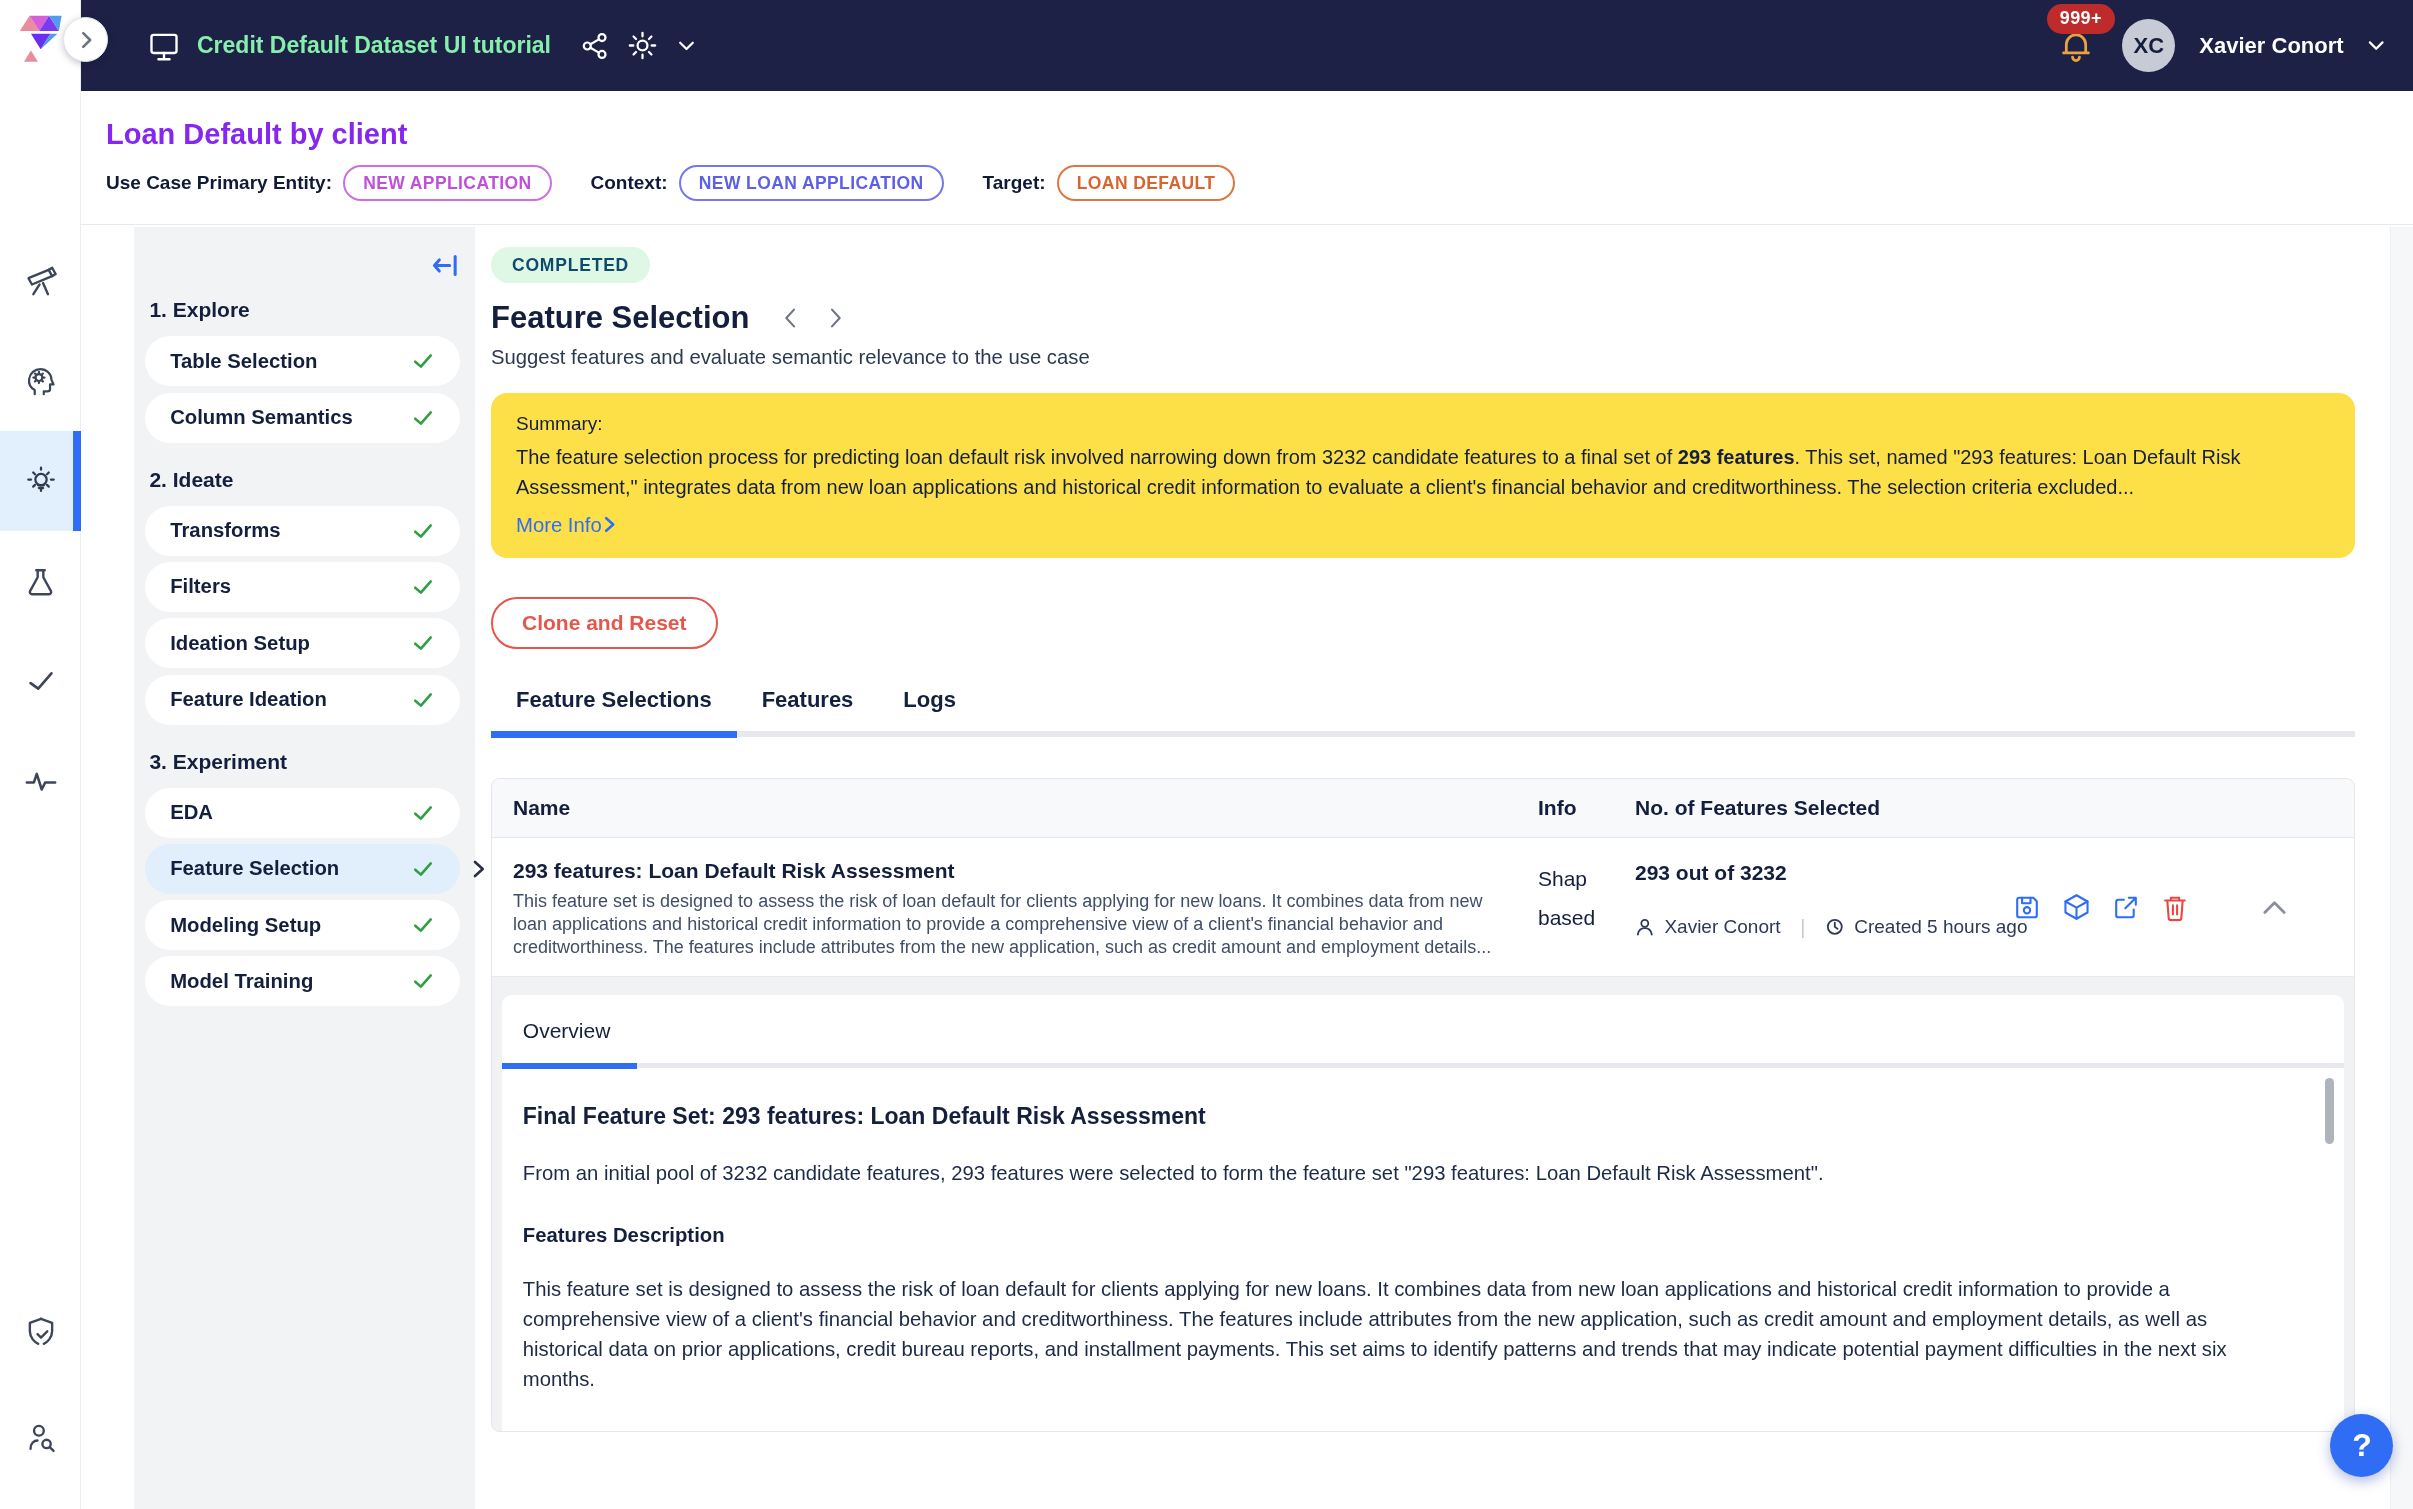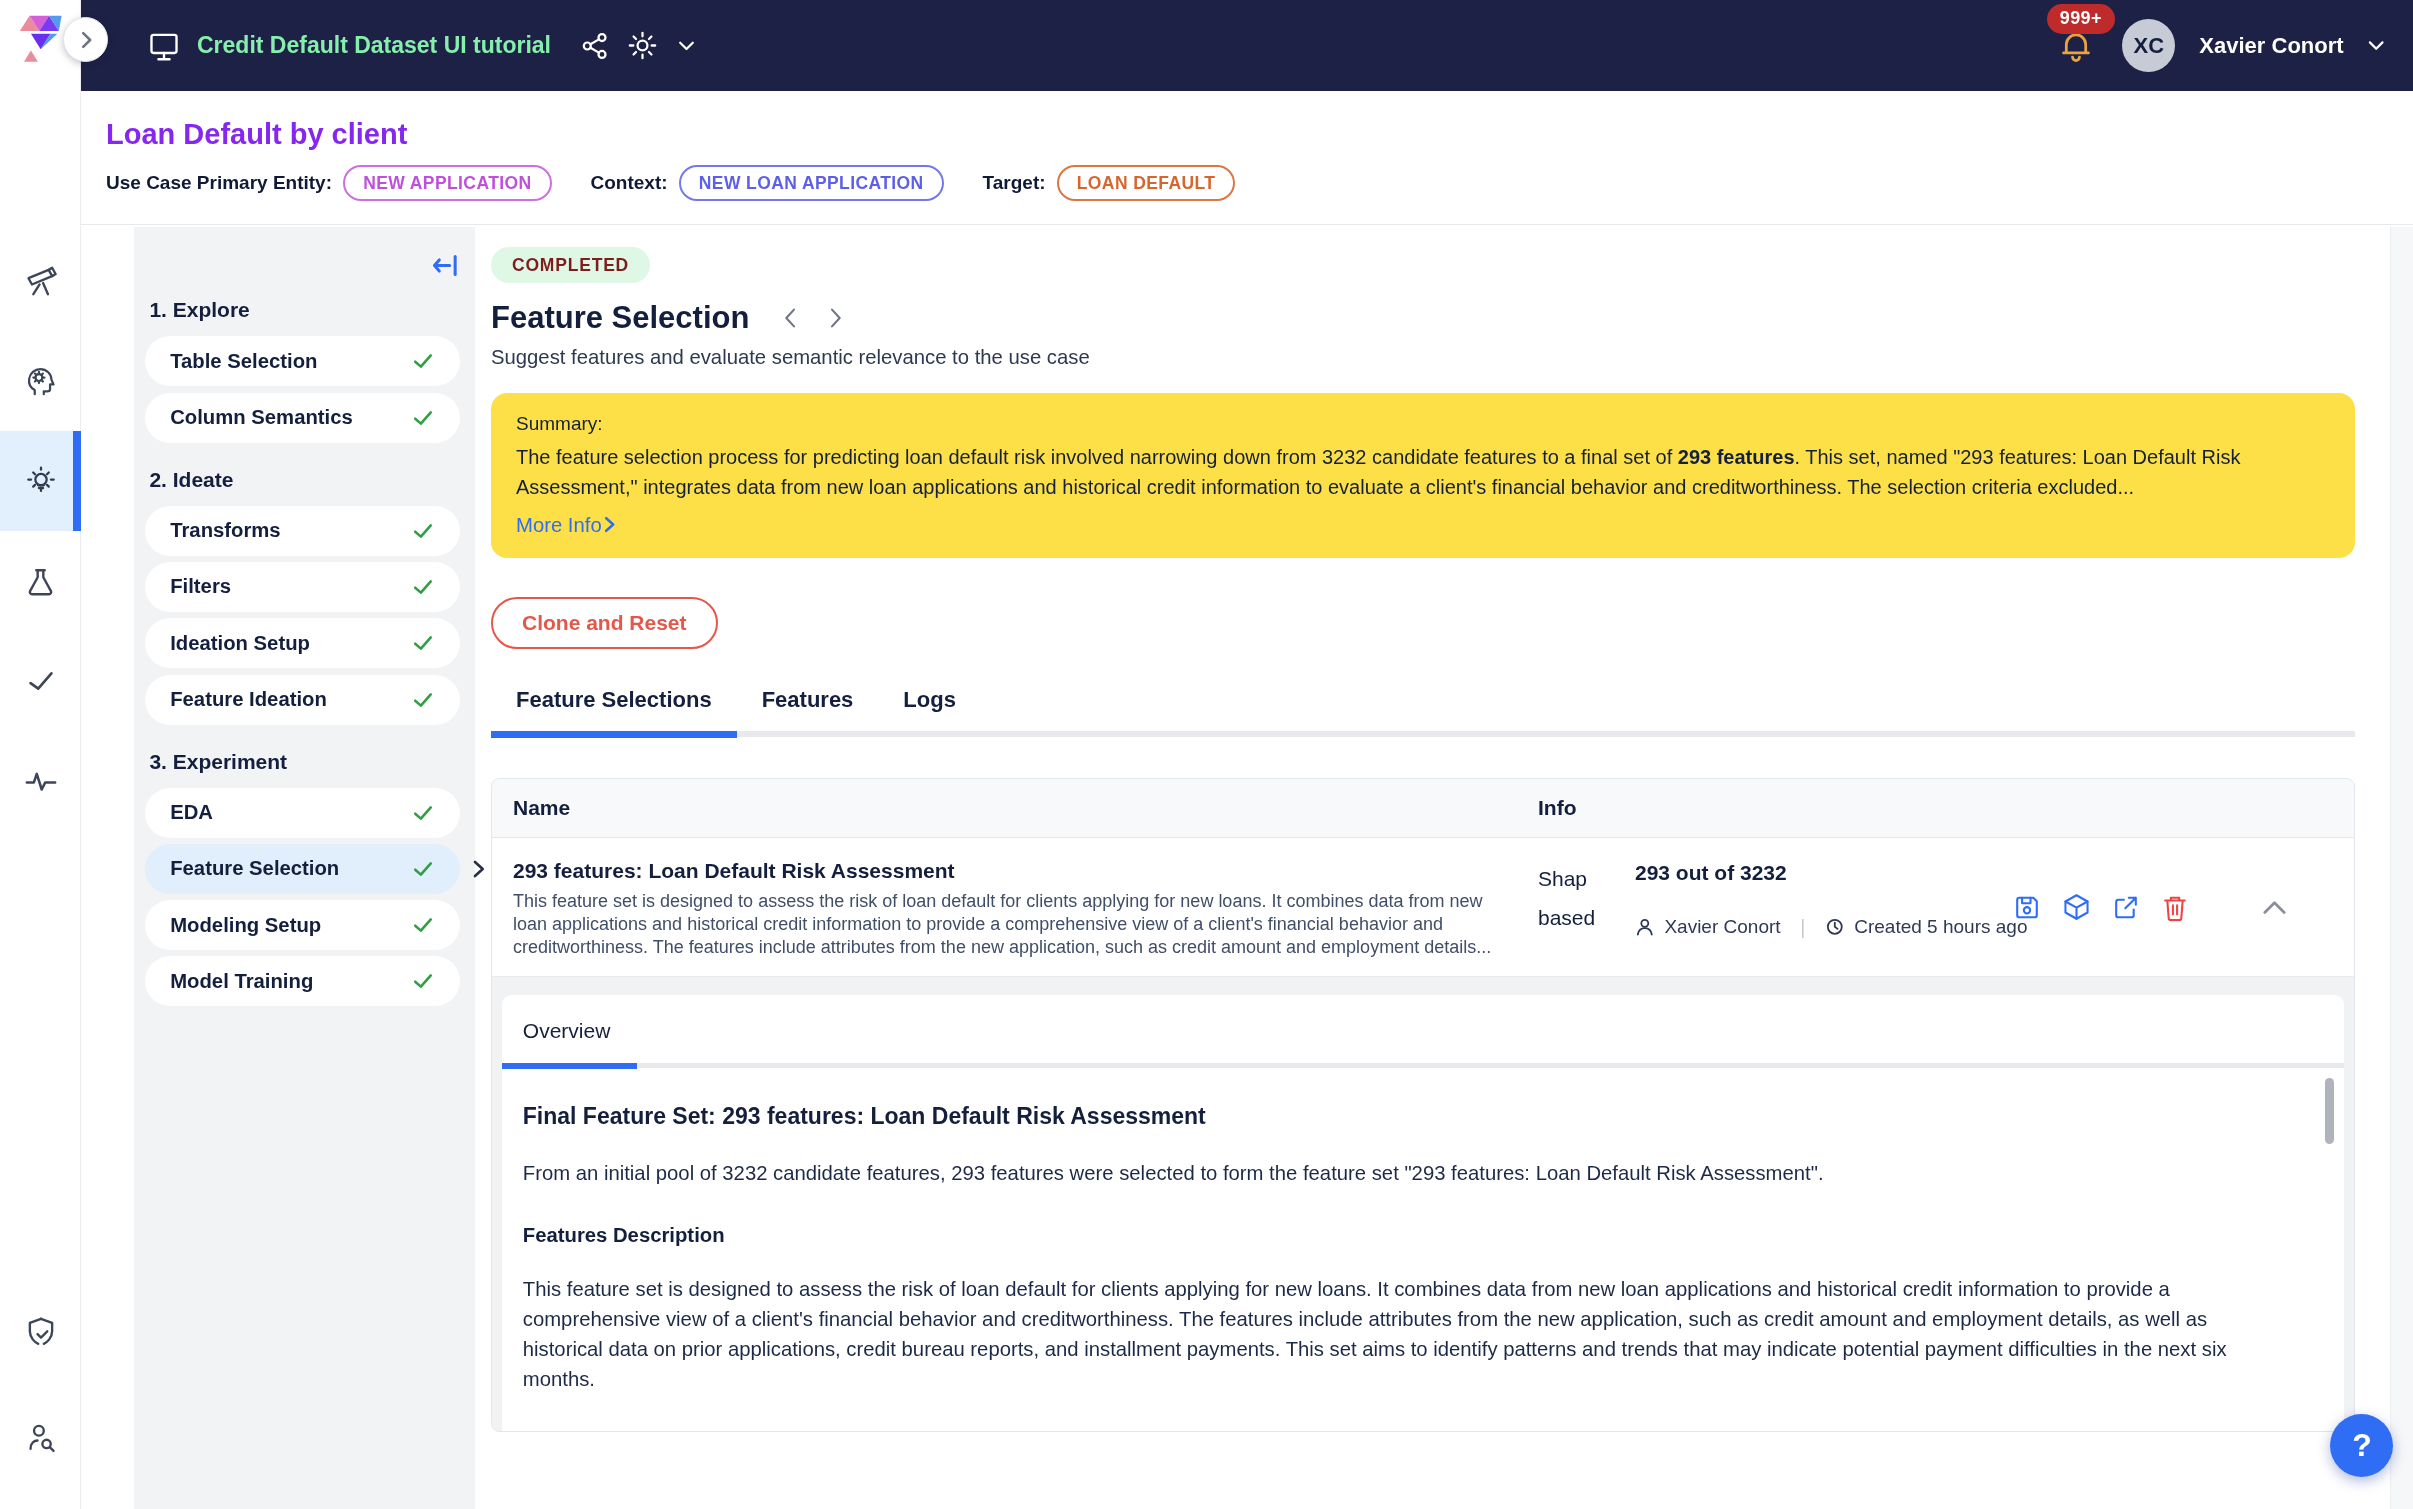"COMPLETED" .badge-completed { color: #7f1d1d -> #0c4a6e }
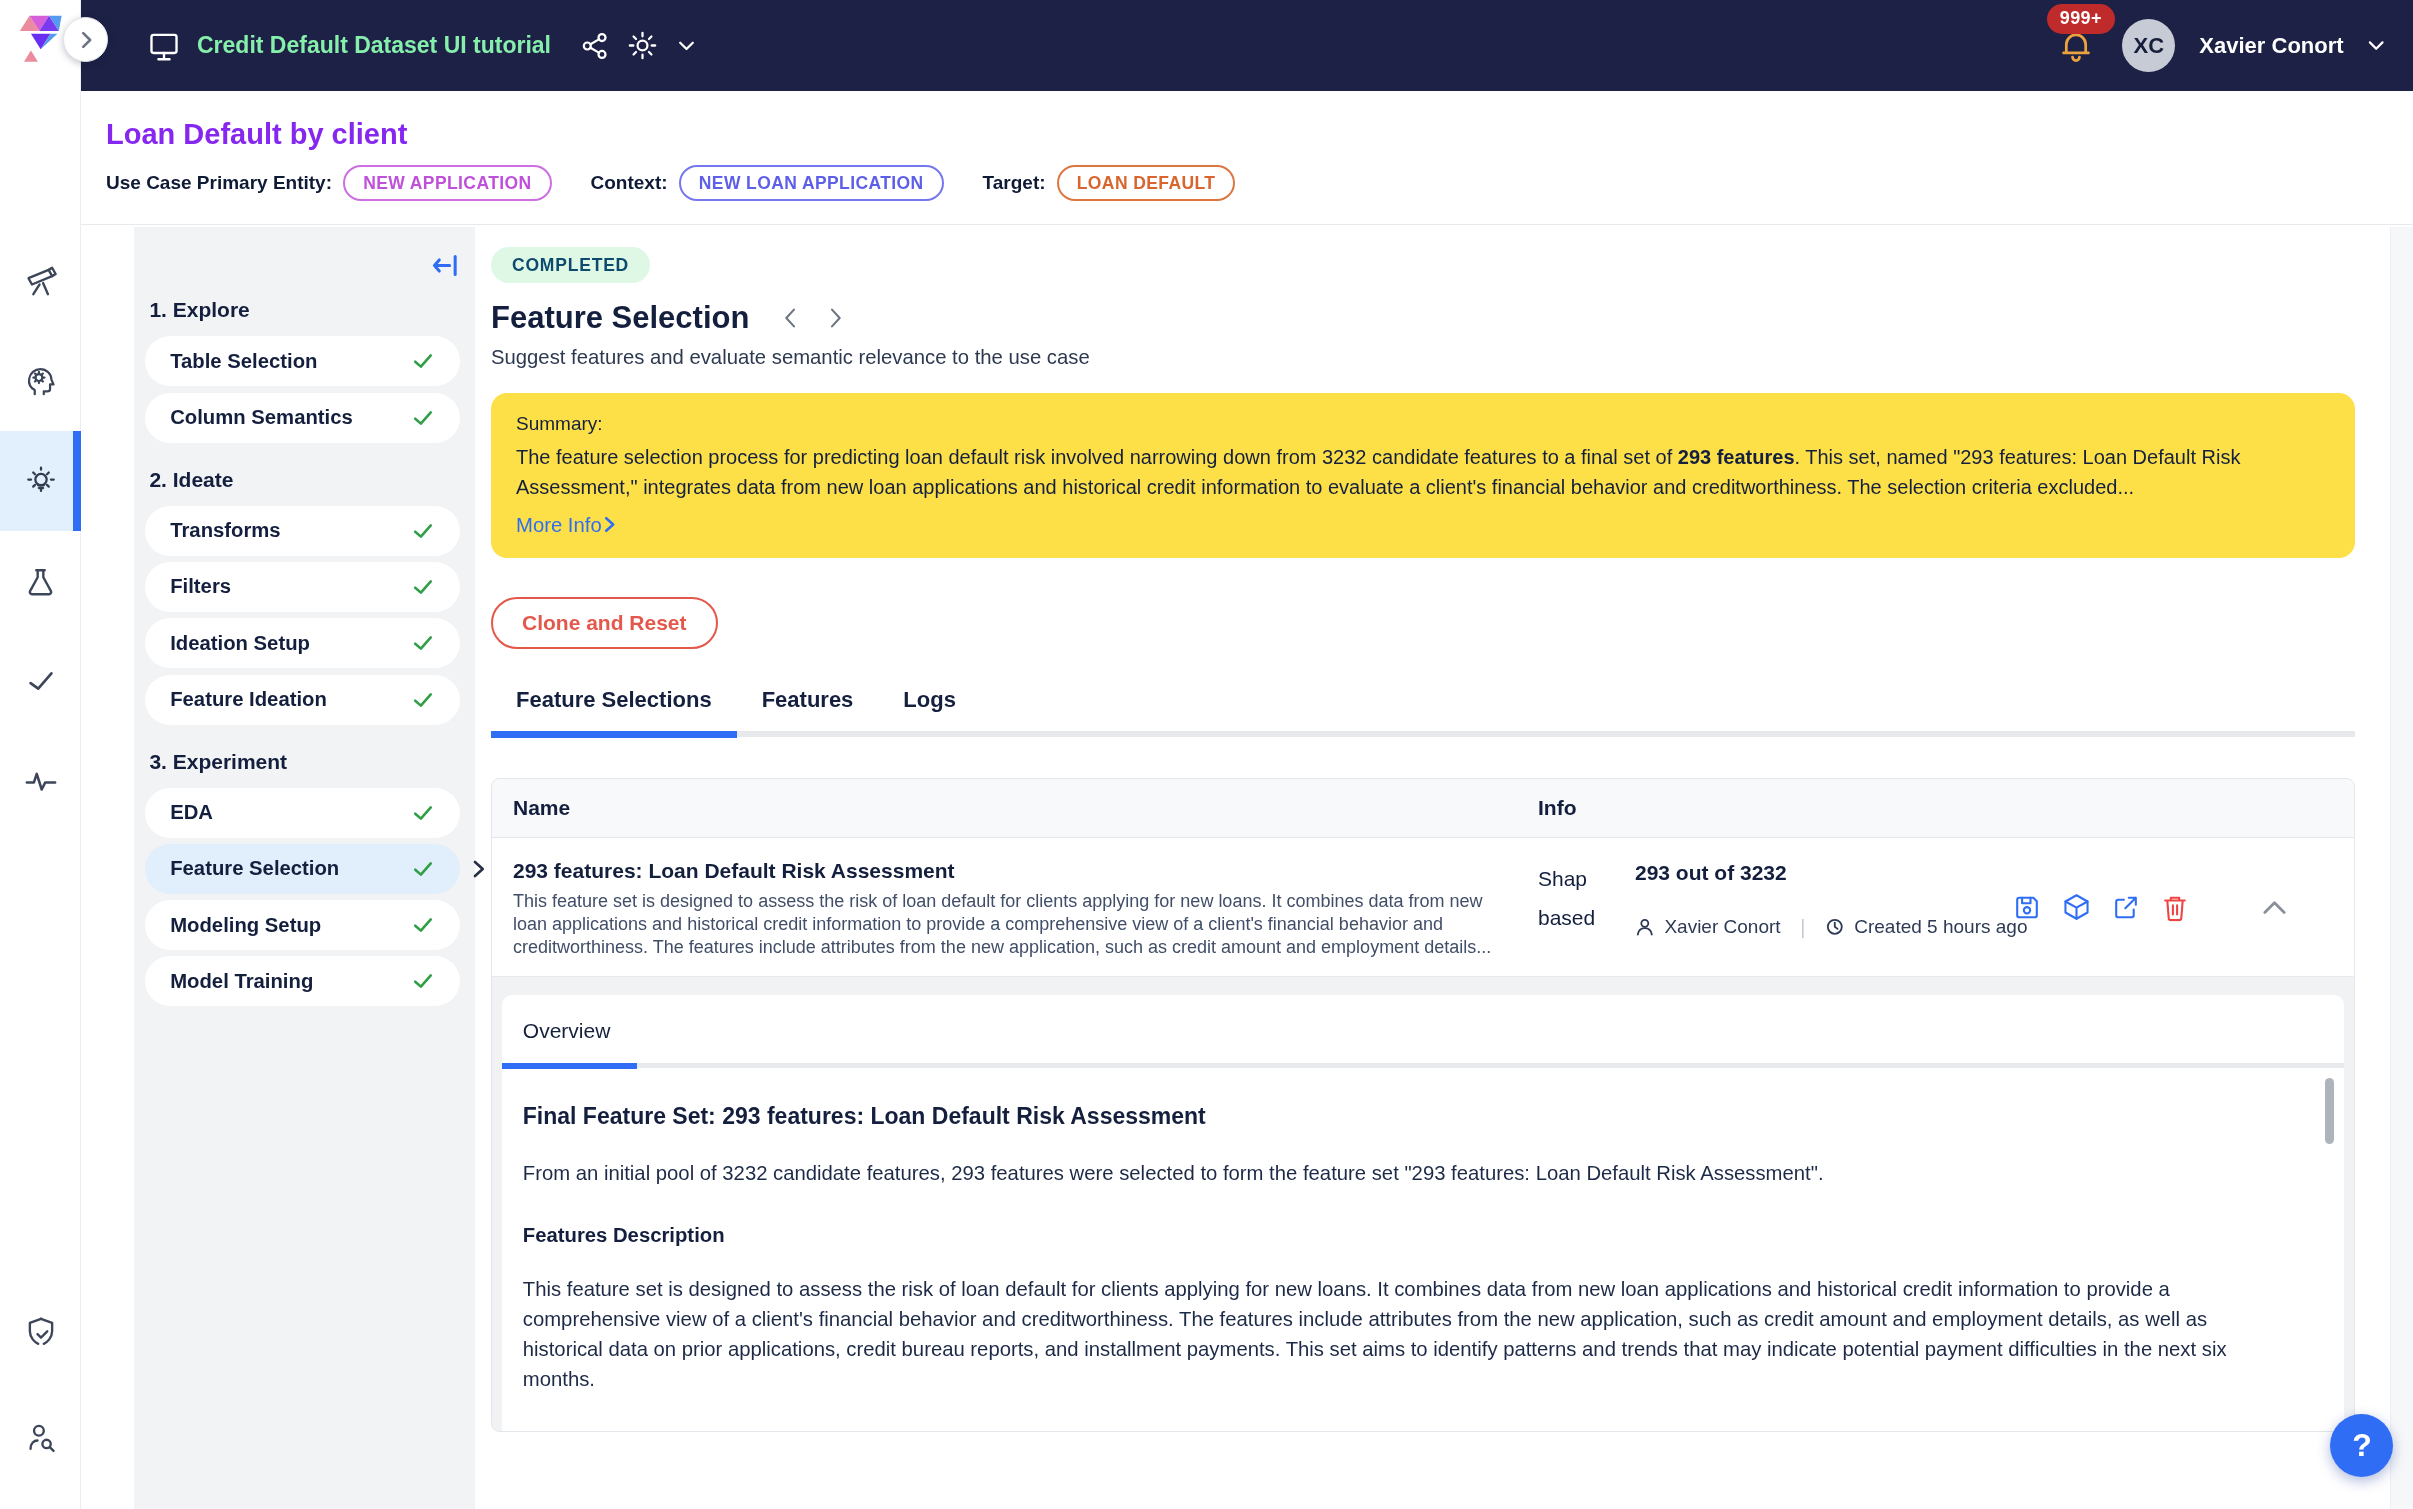"No. of Features Selected" span.cell-feat { html: none -> <span>No. of Features Selected</span> }
